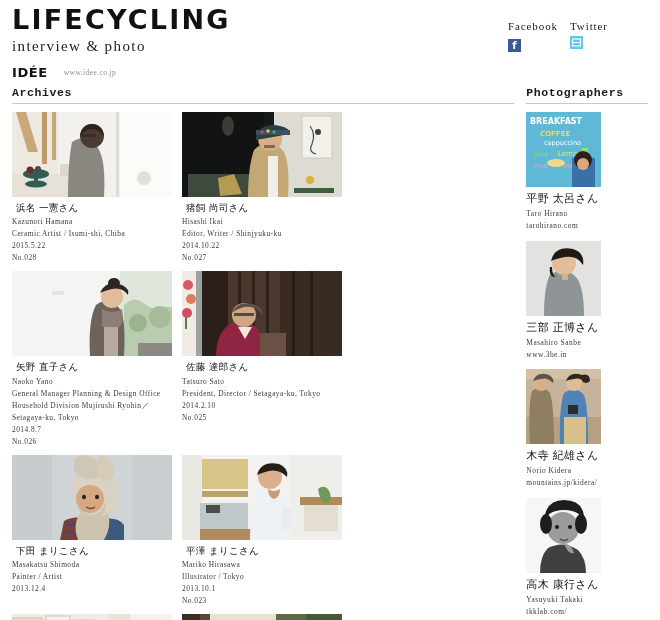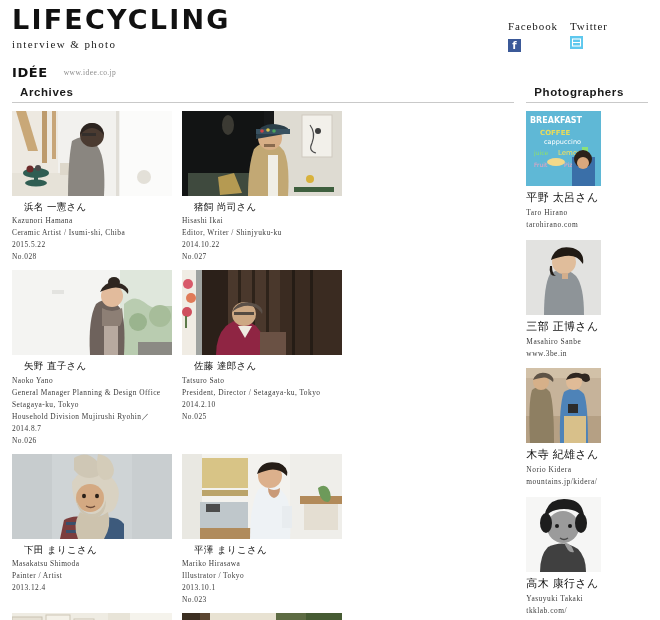"interview & photo" .brand-sub { font-size: 11px -> 15px }
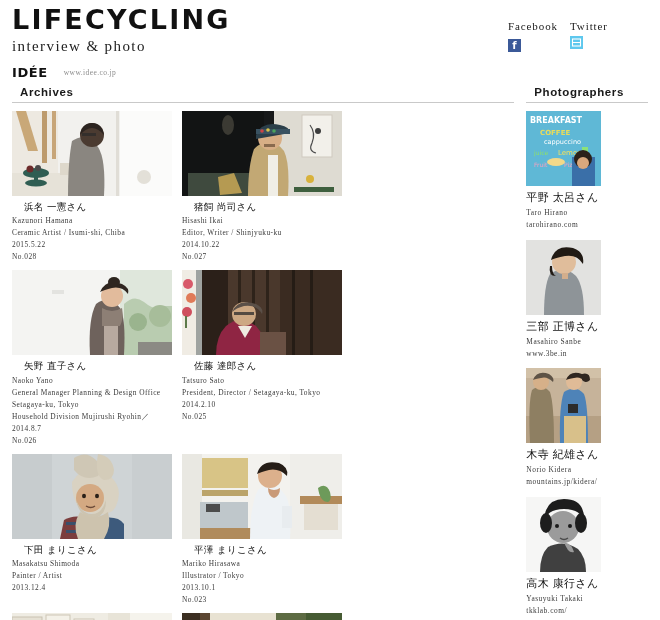"Archives" .sec-title { font-family: Liberation Sans, sans-serif -> Liberation Mono, monospace; margin: 2px 0 4px 8px -> 2px 0 4px 0 }
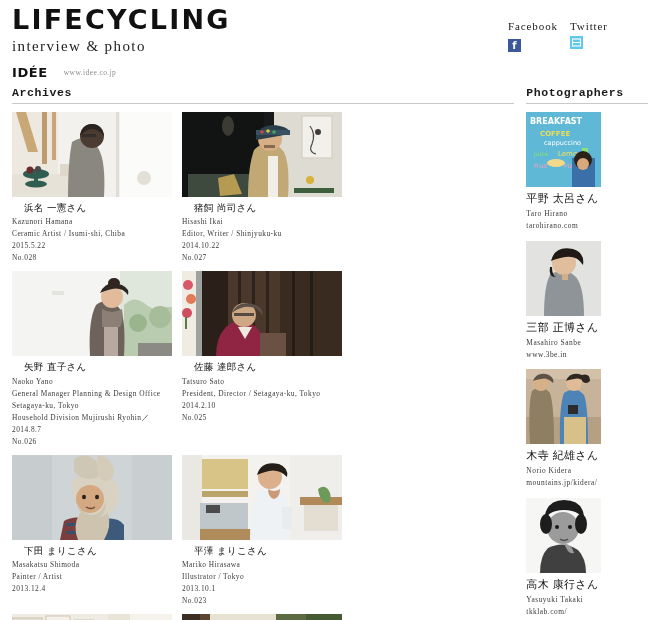"浜名 一憲さん" .card .name { margin: 5px 0 3px 12px -> 5px 0 3px 4px }
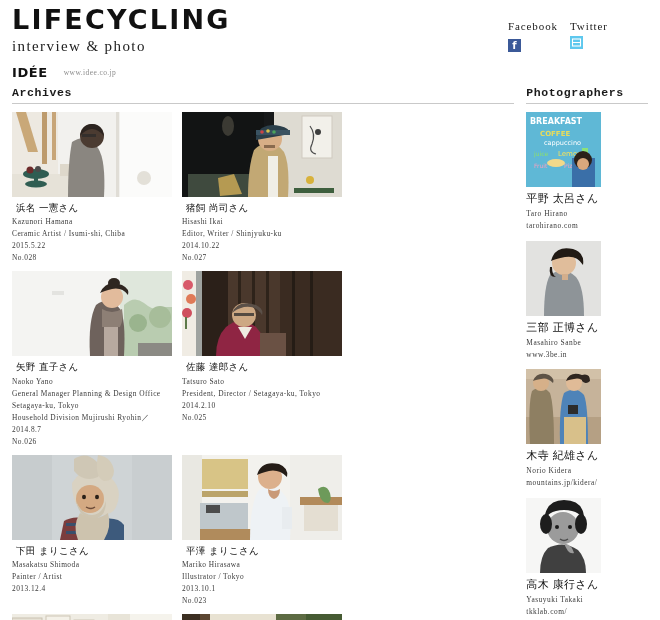"Setagaya-ku, Tokyo" div { order: before "Household Division Mujirushi Ryohin／" -> after "Household Division Mujirushi Ryohin／" }
